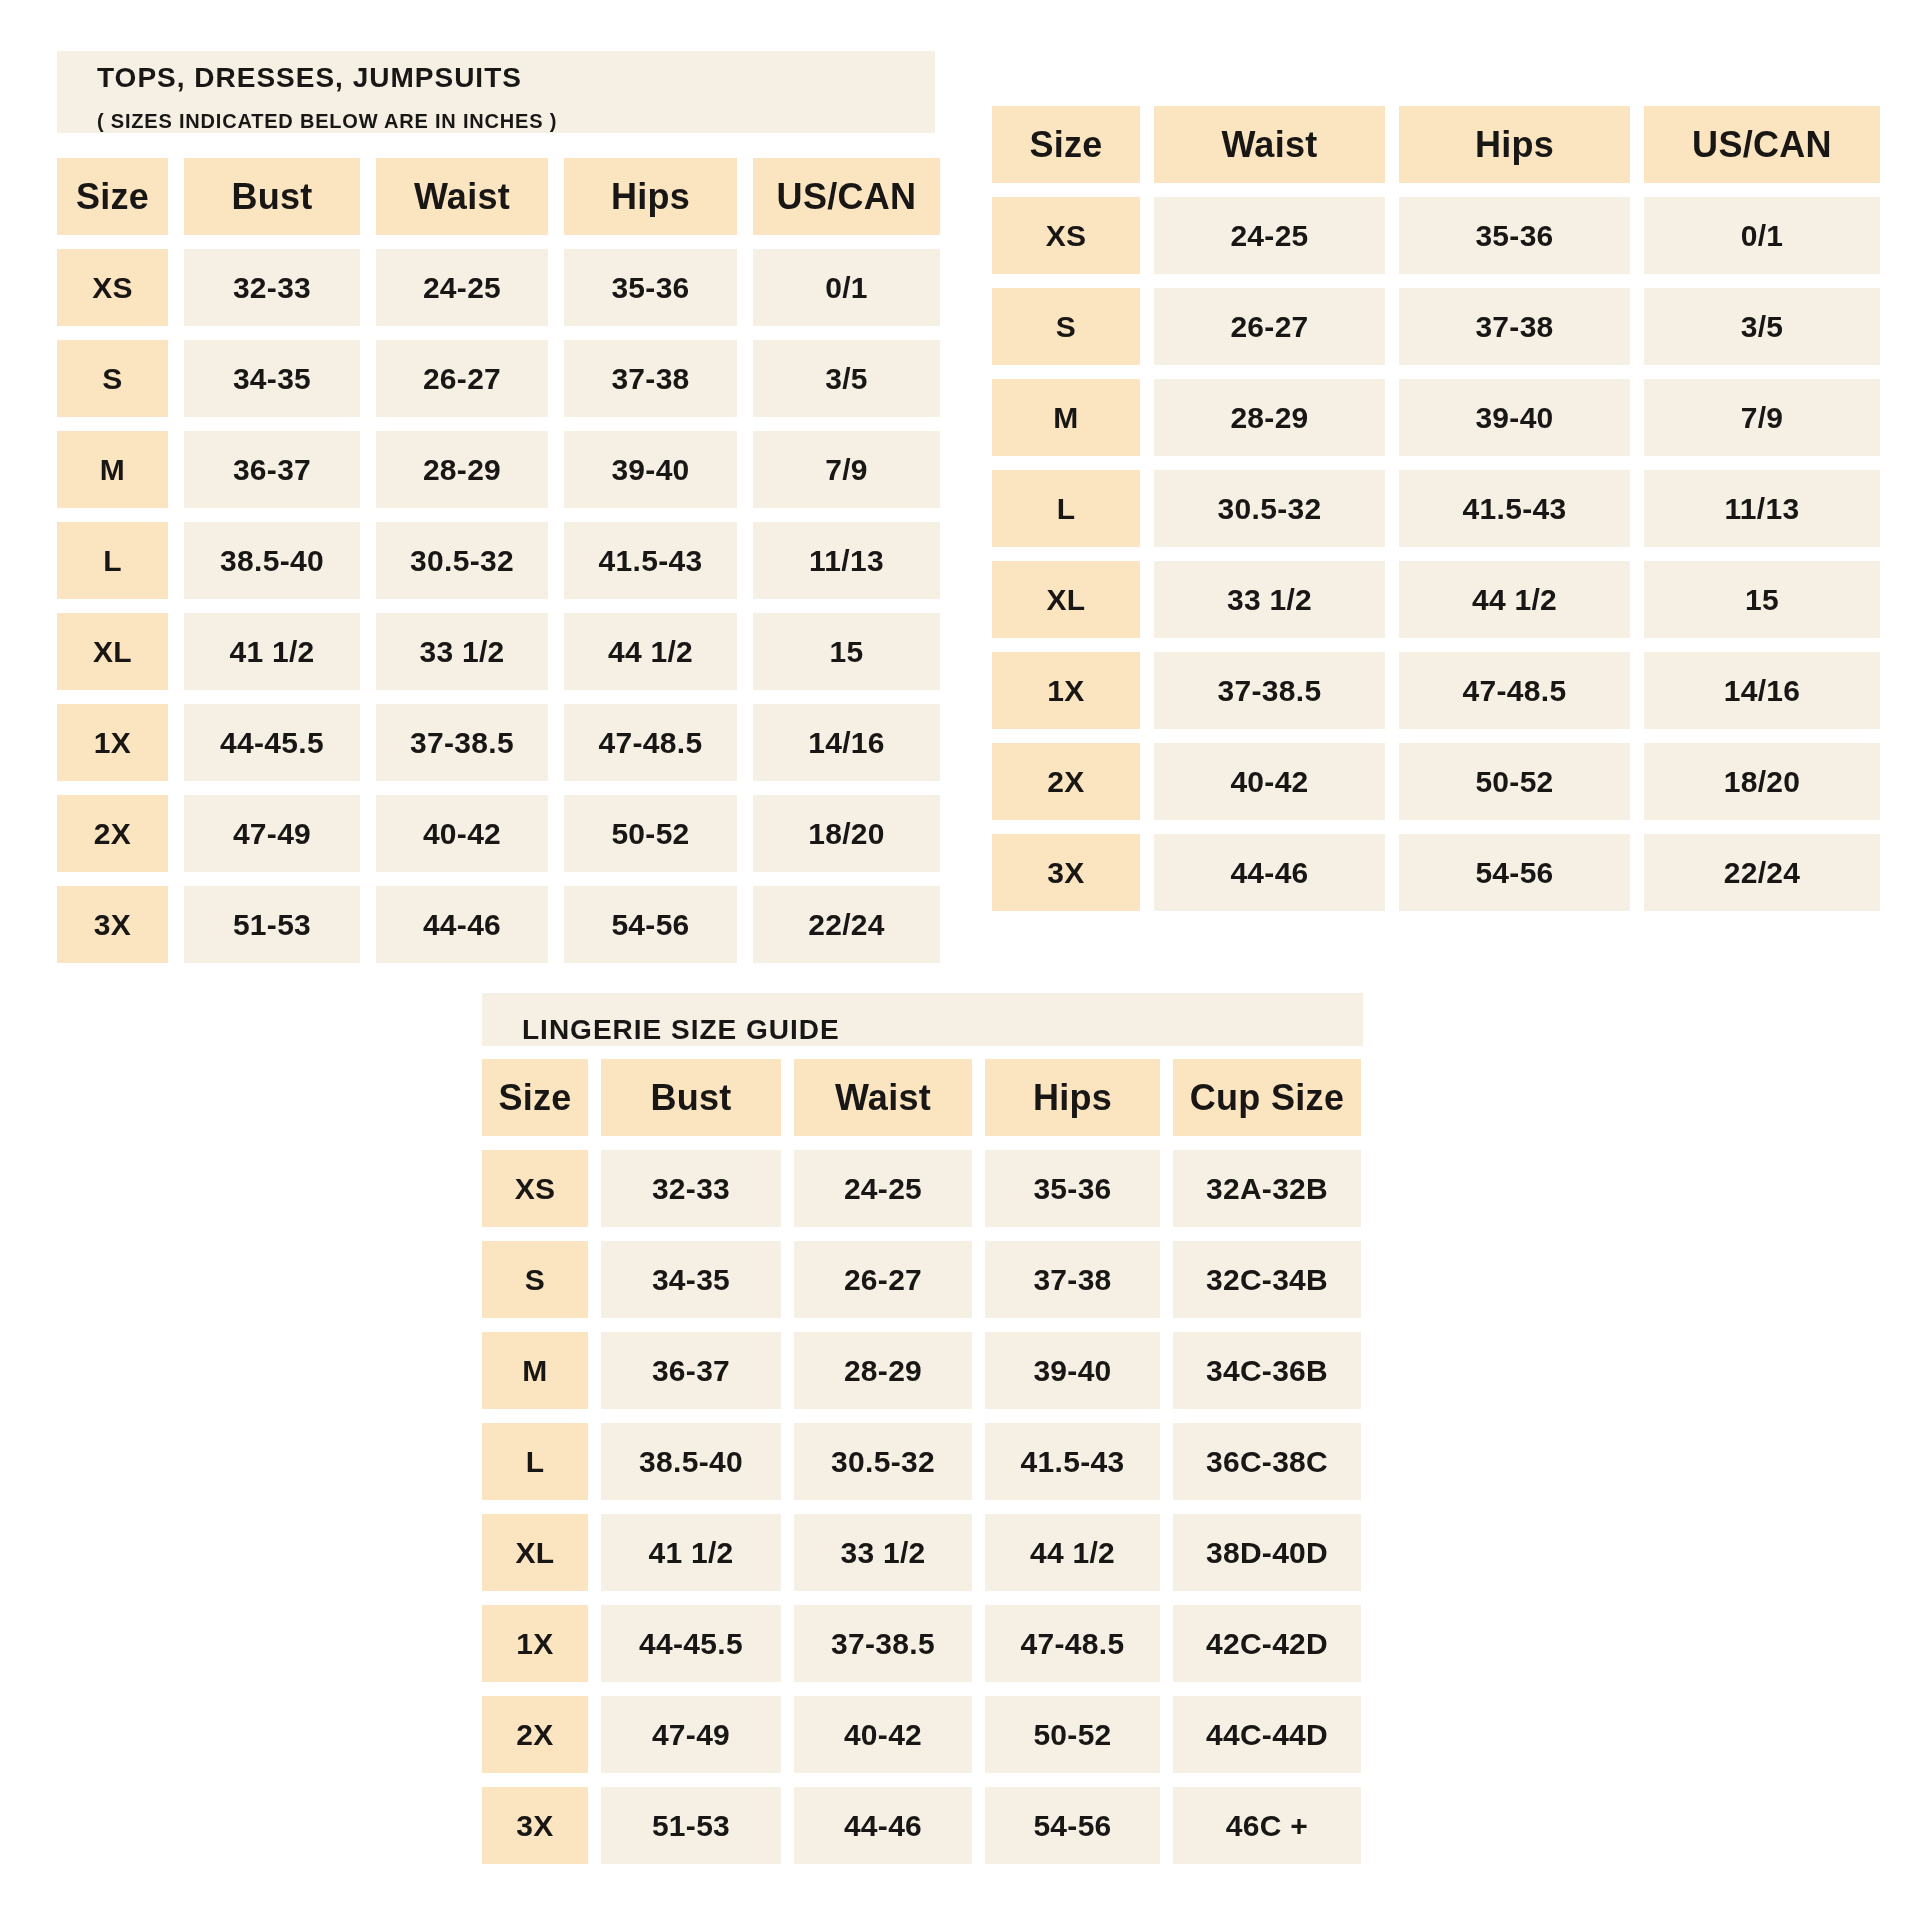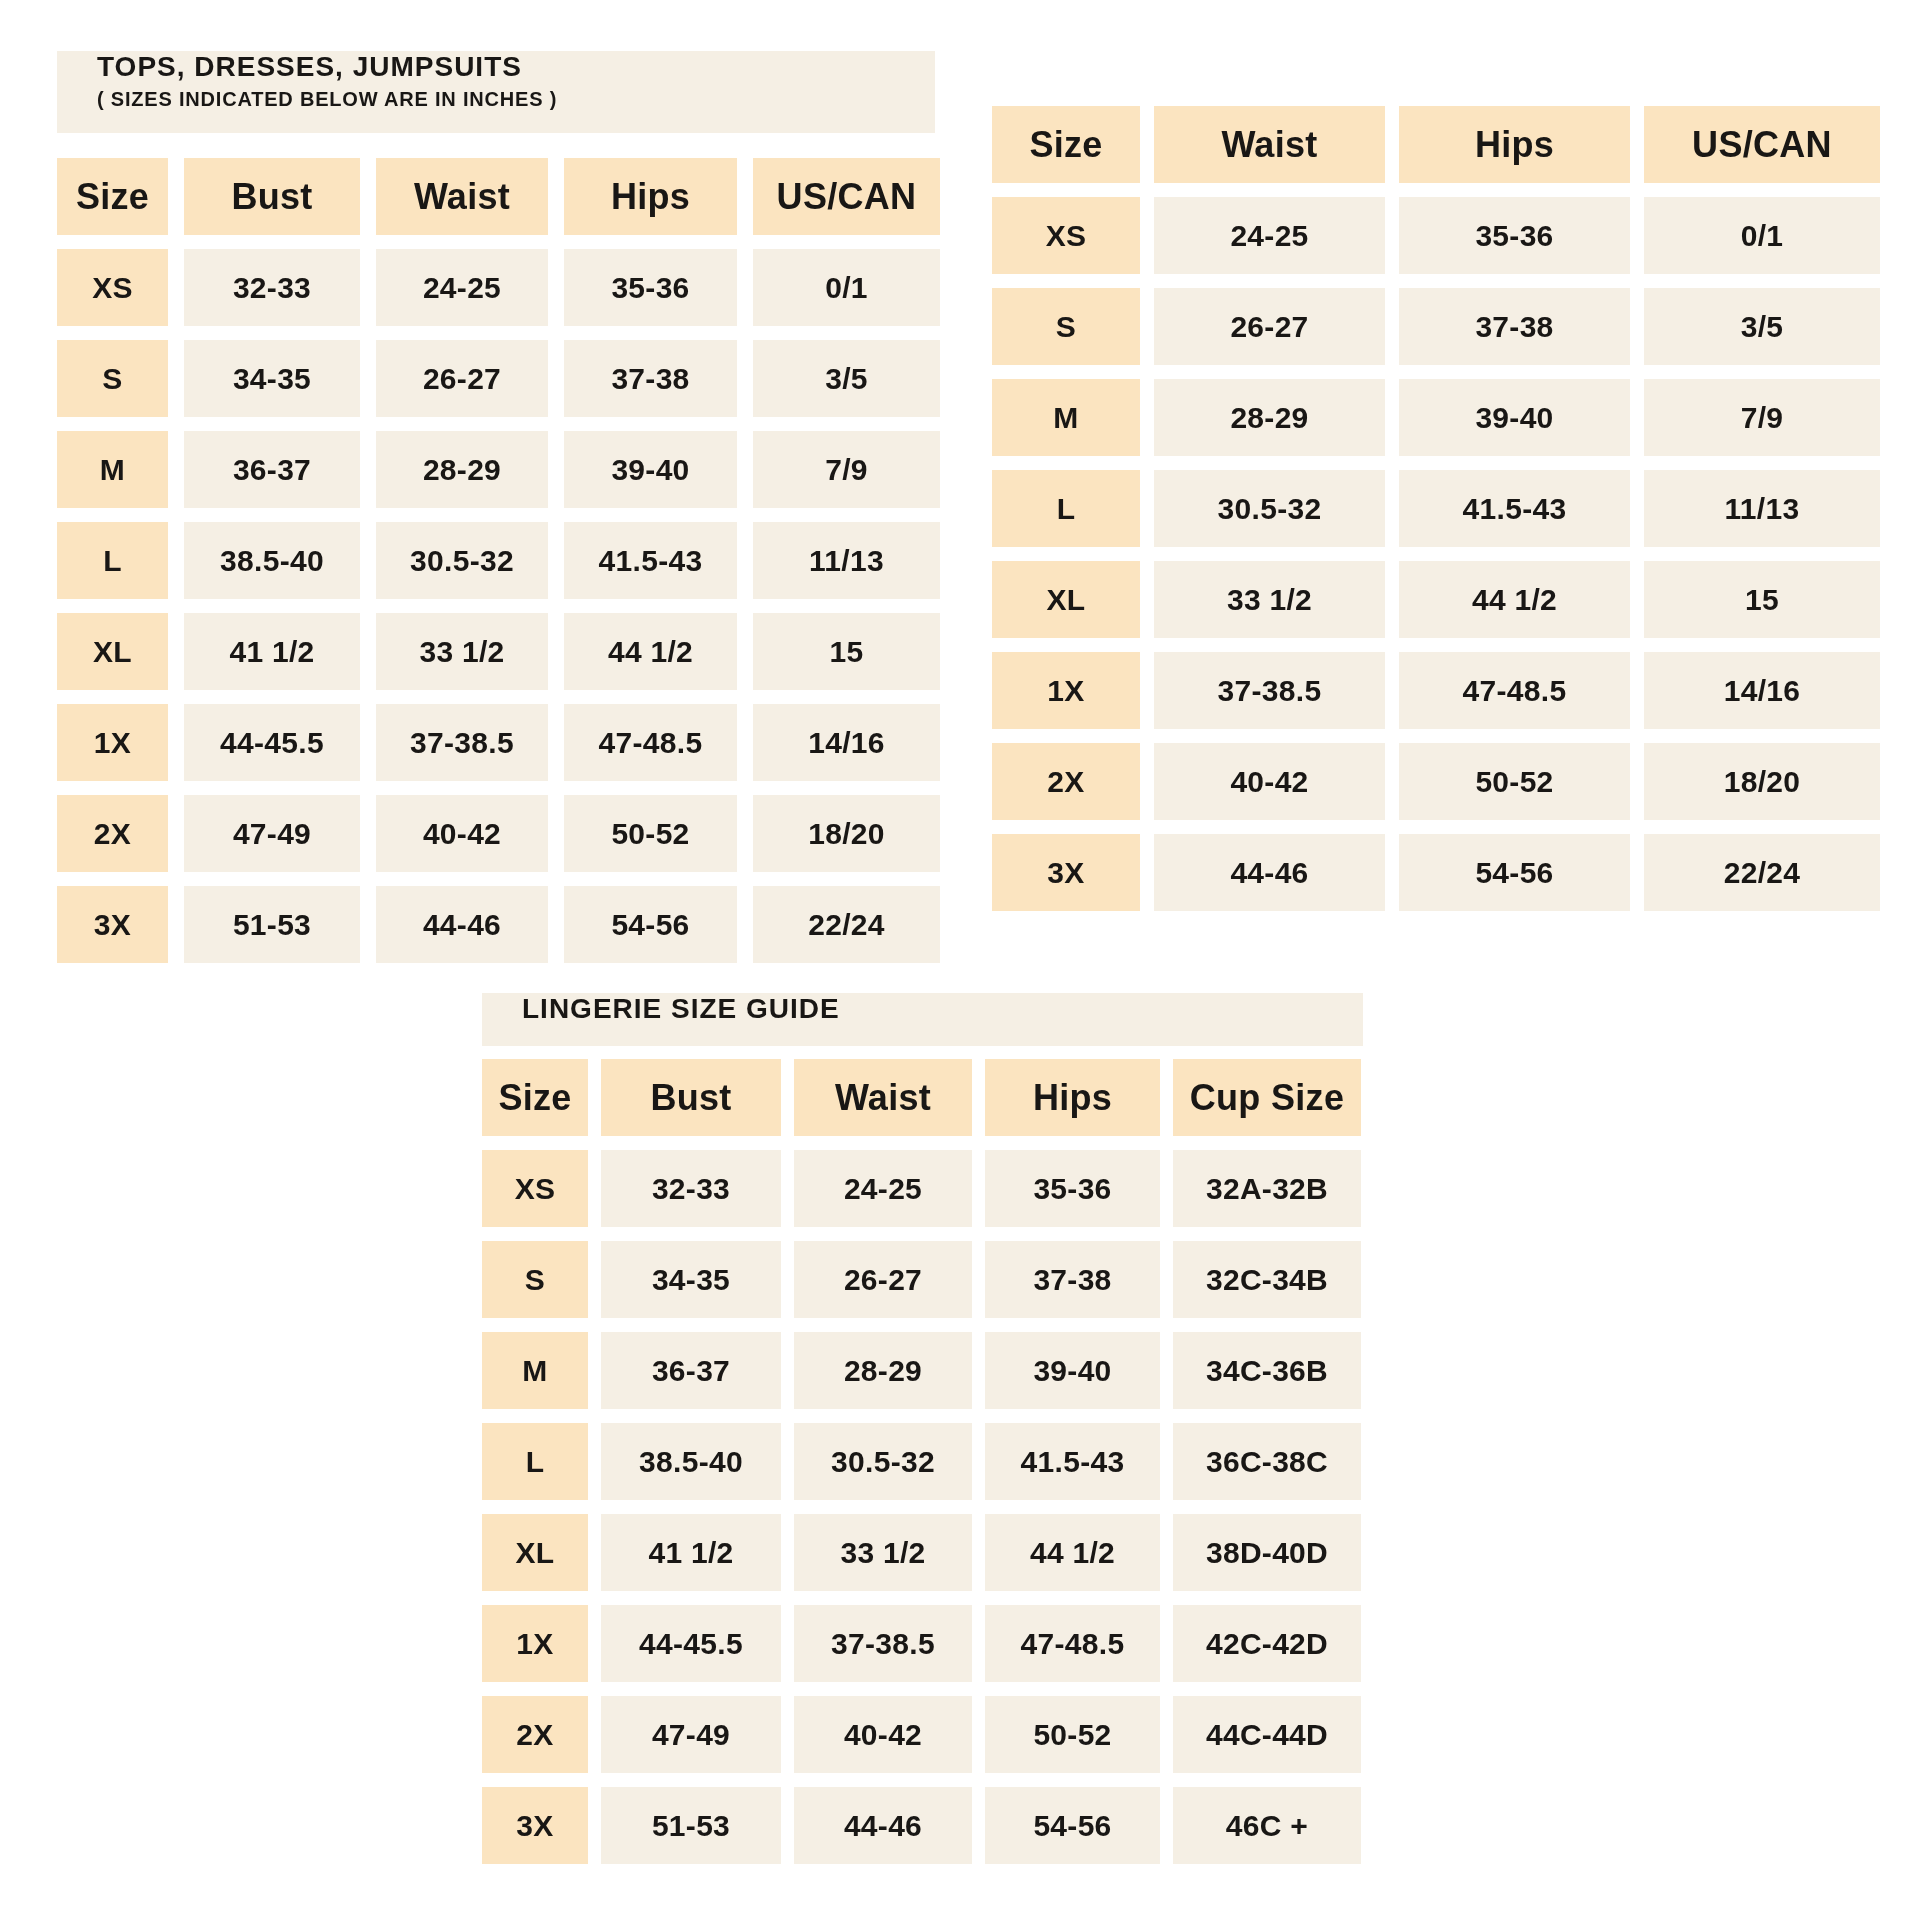"TOPS, DRESSES, JUMPSUITS" .title-bar { justify-content: flex-start -> flex-end }
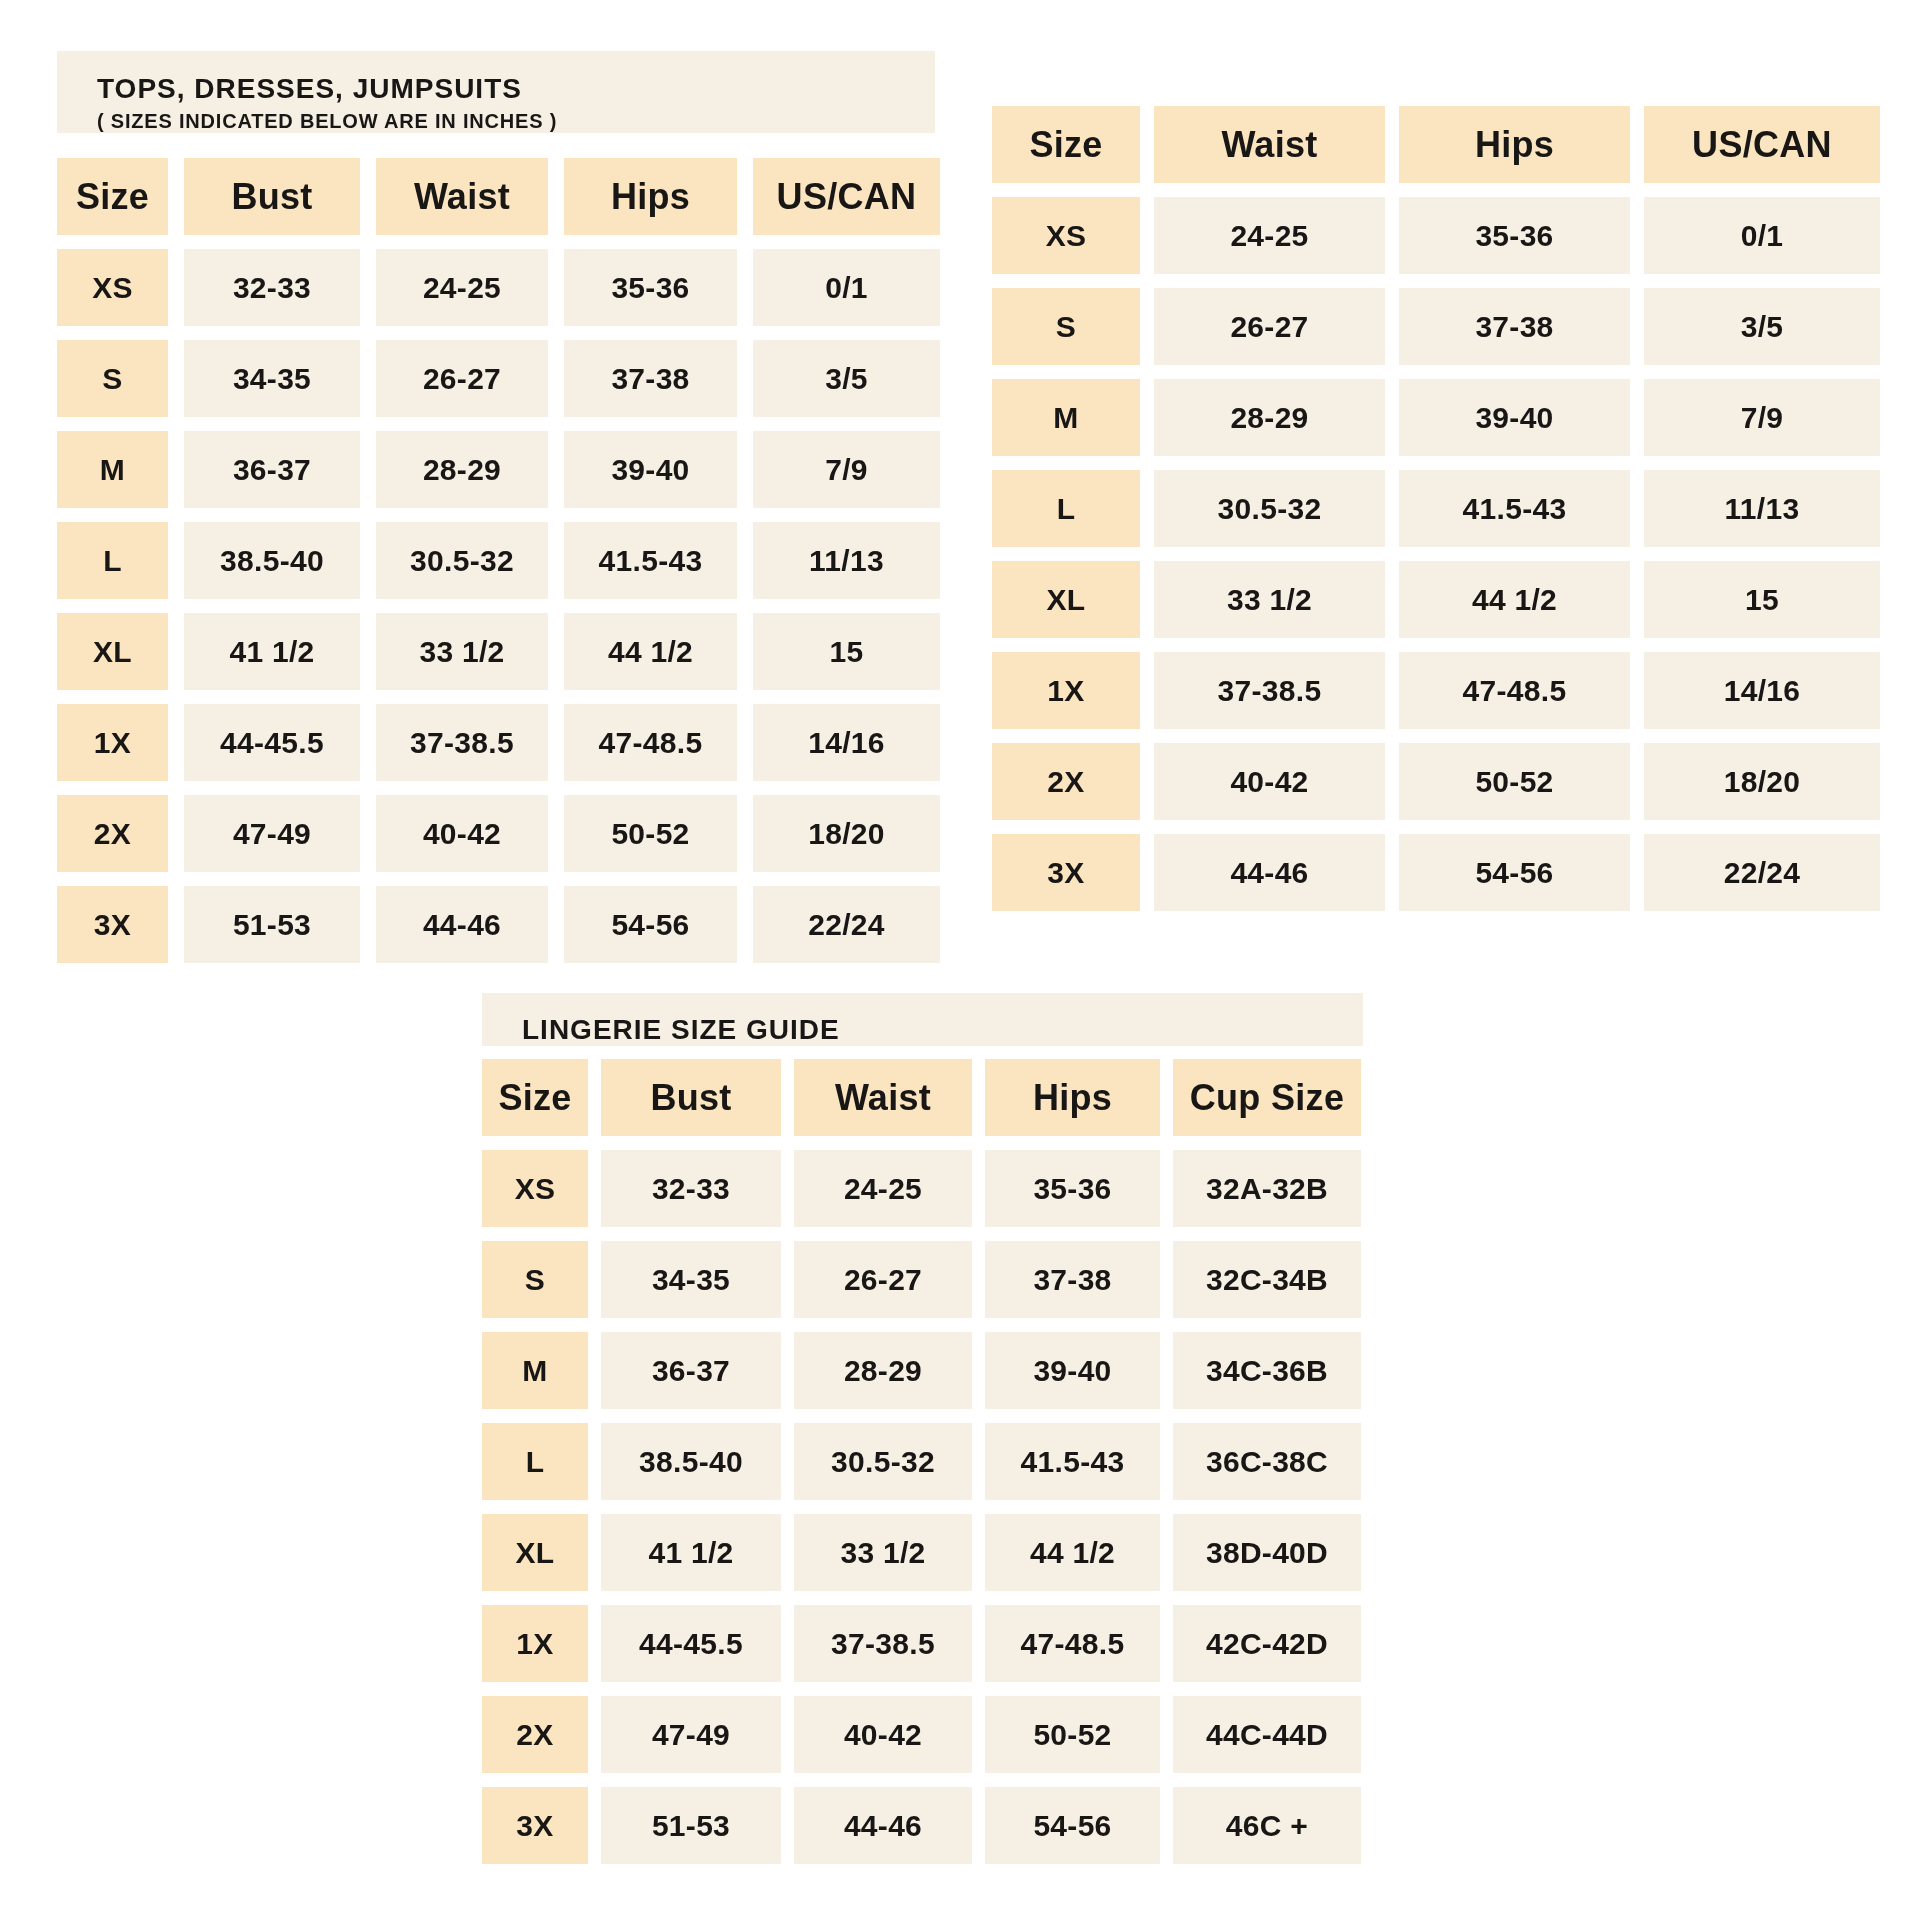"( SIZES INDICATED BELOW ARE" .subtitle { margin-top: 5px -> 16px }
